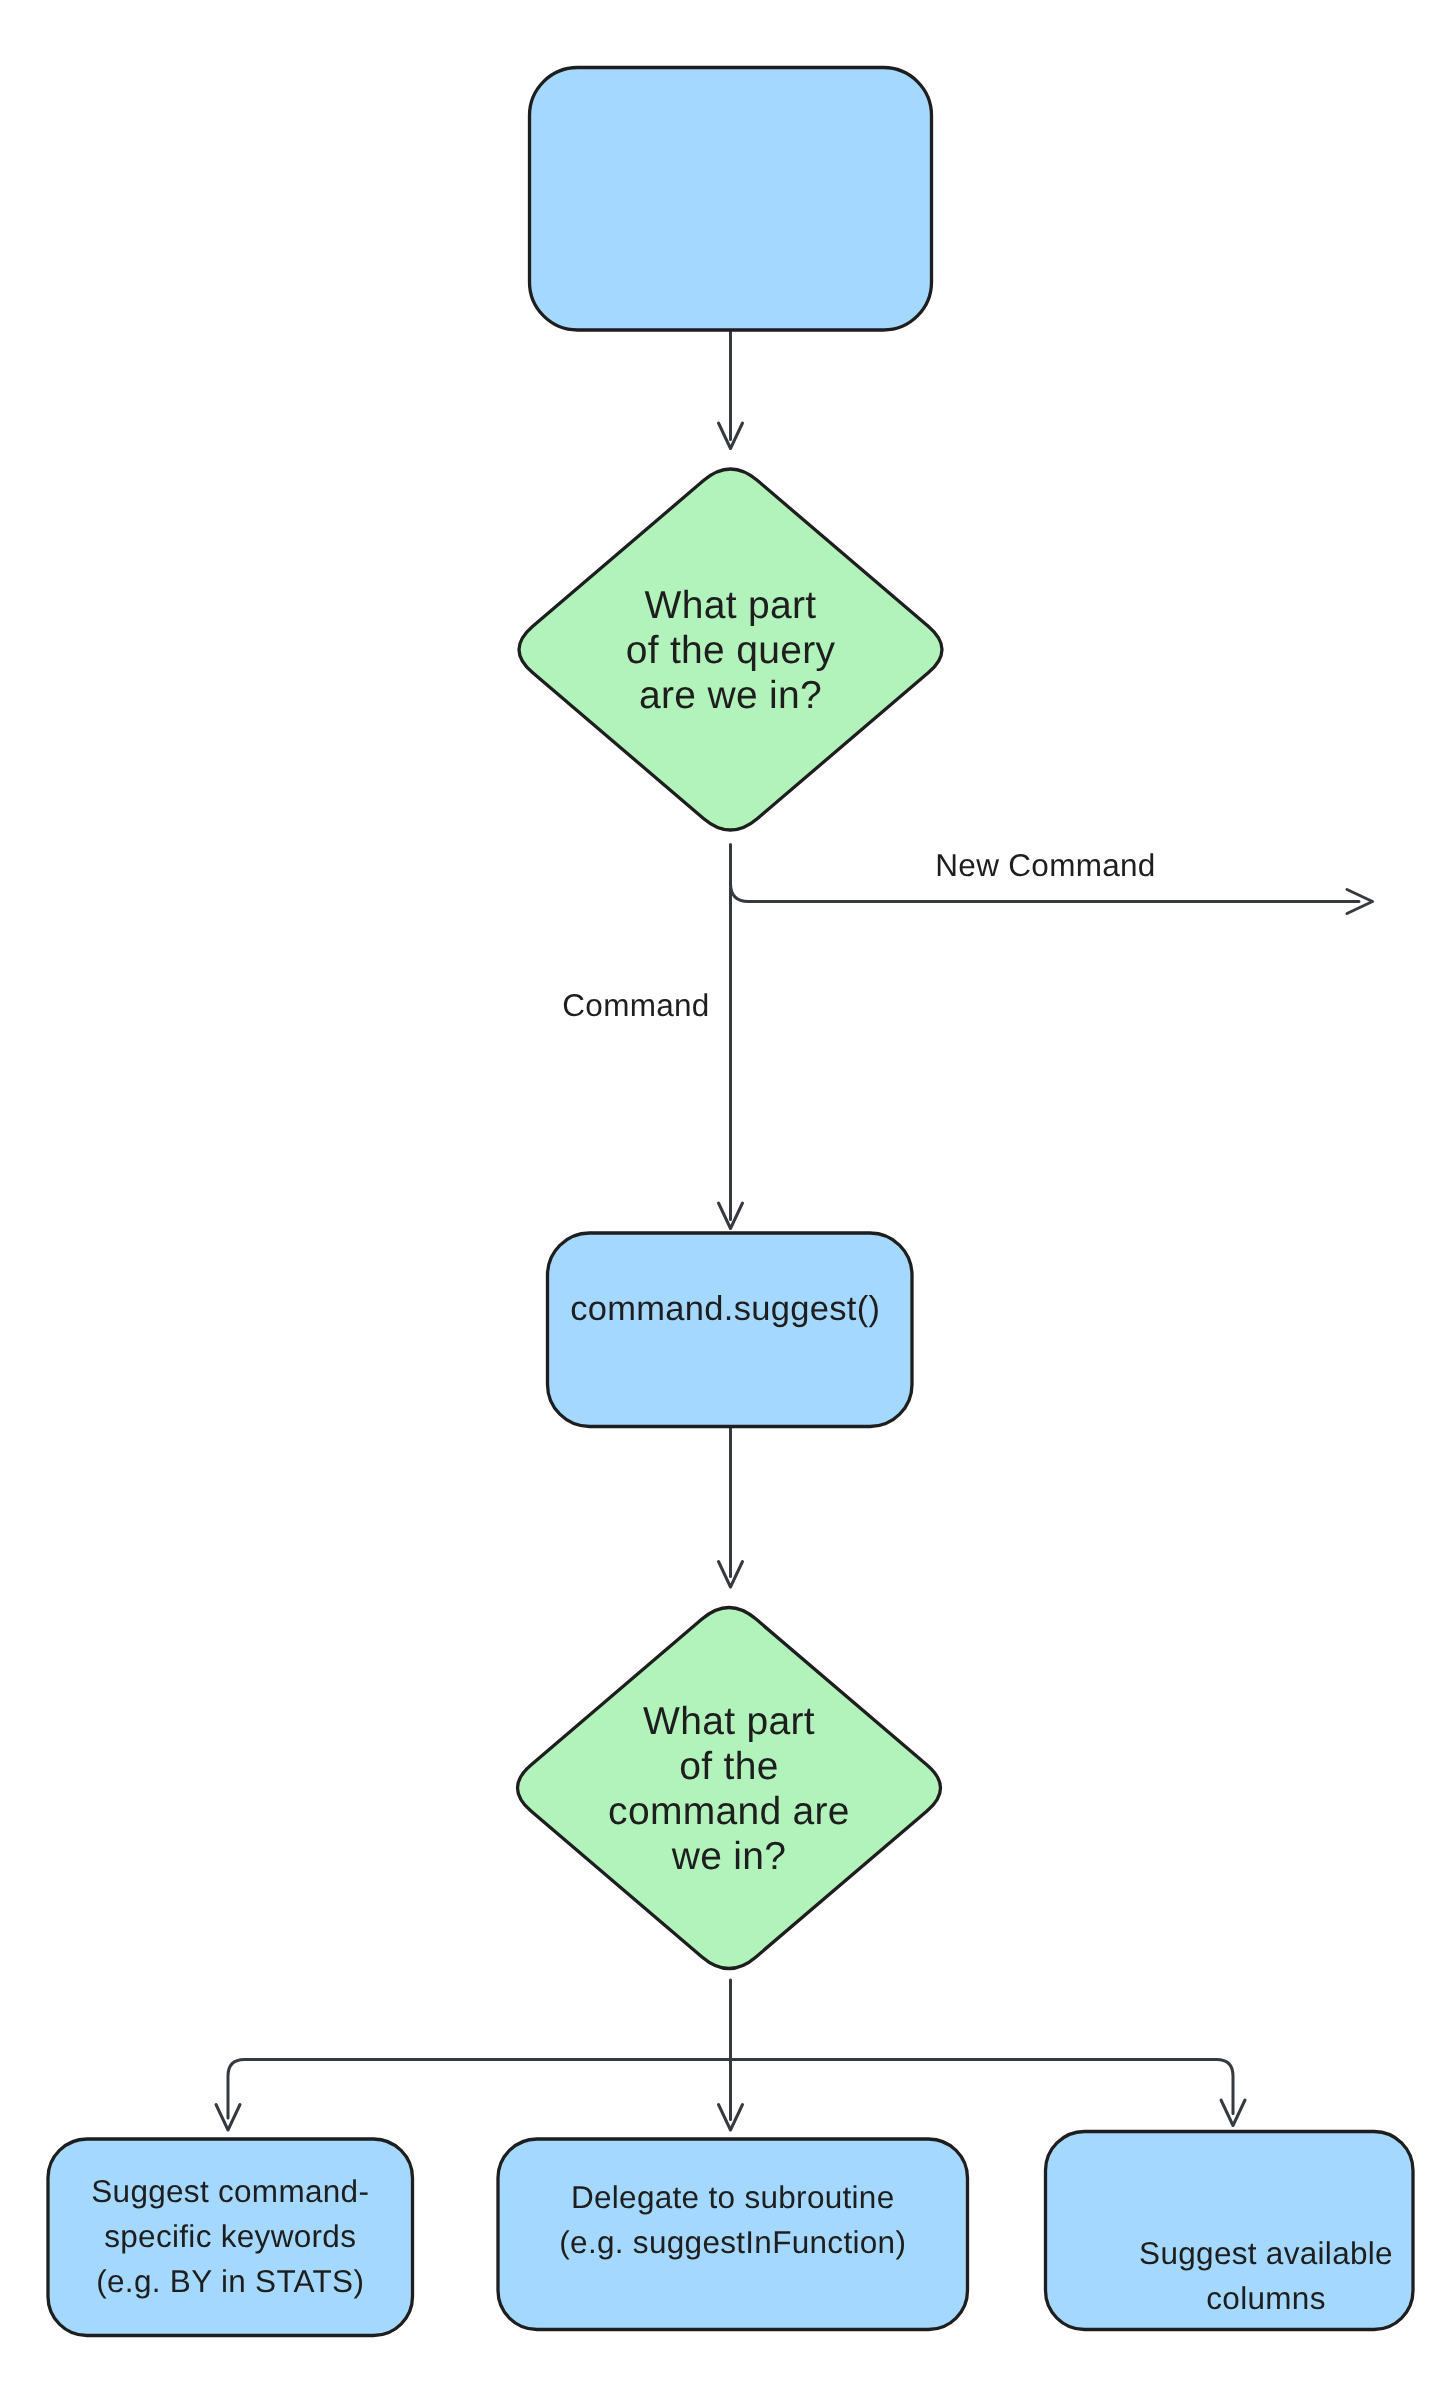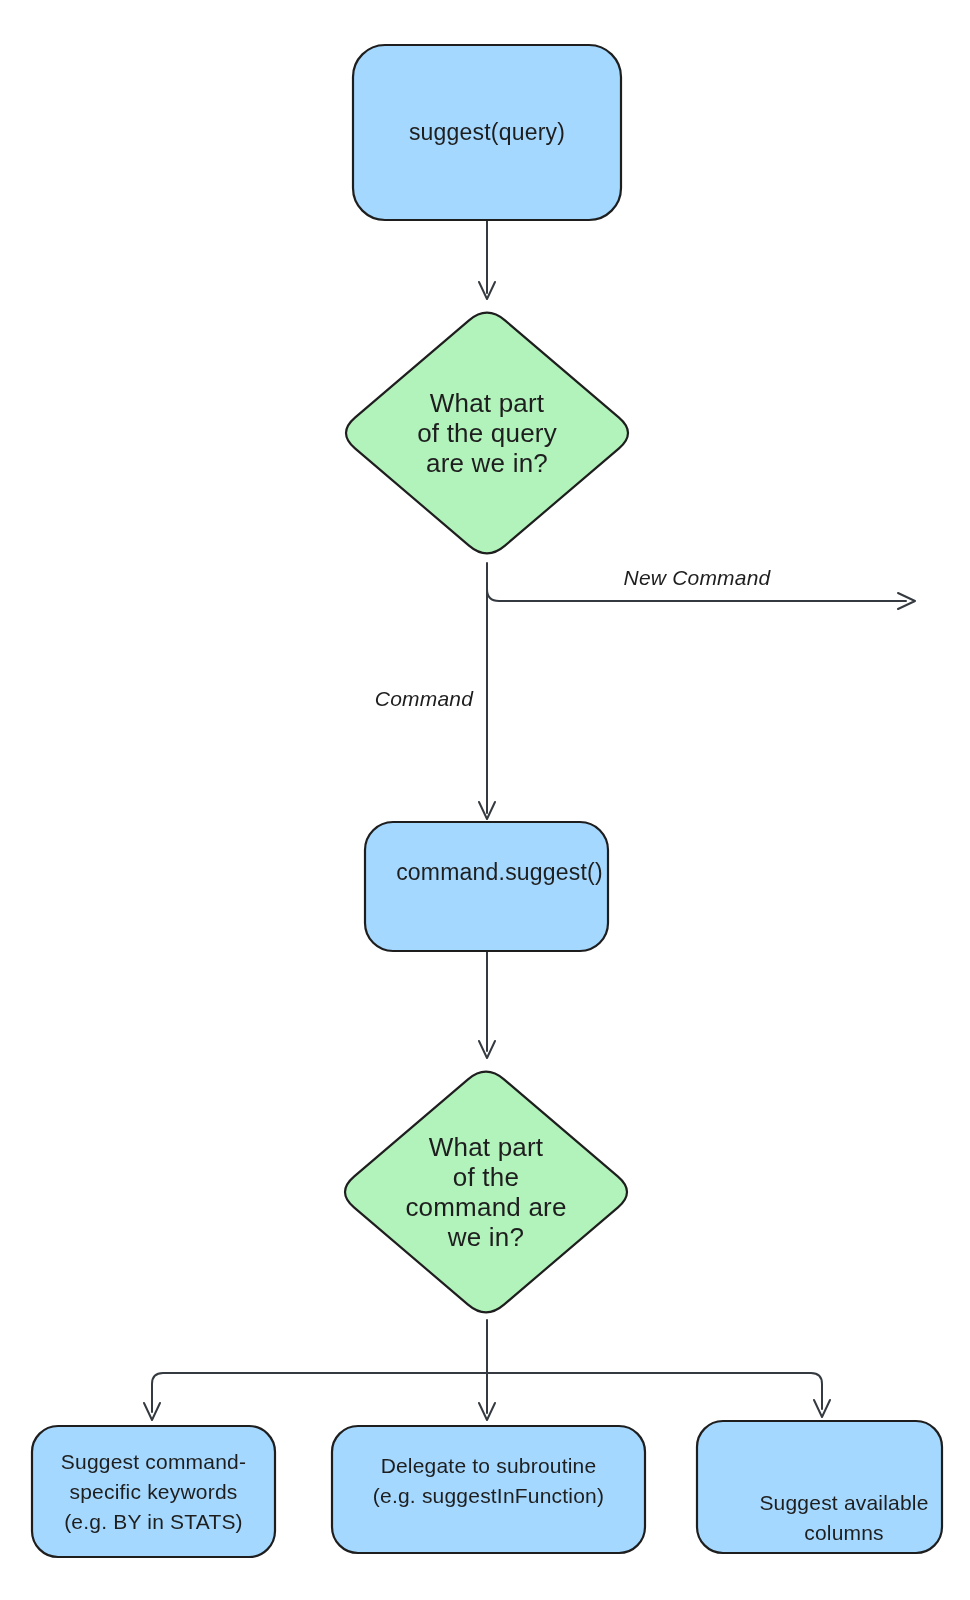"suggest(query)" div.label { html: <div>suggest(query)</div> -> none }
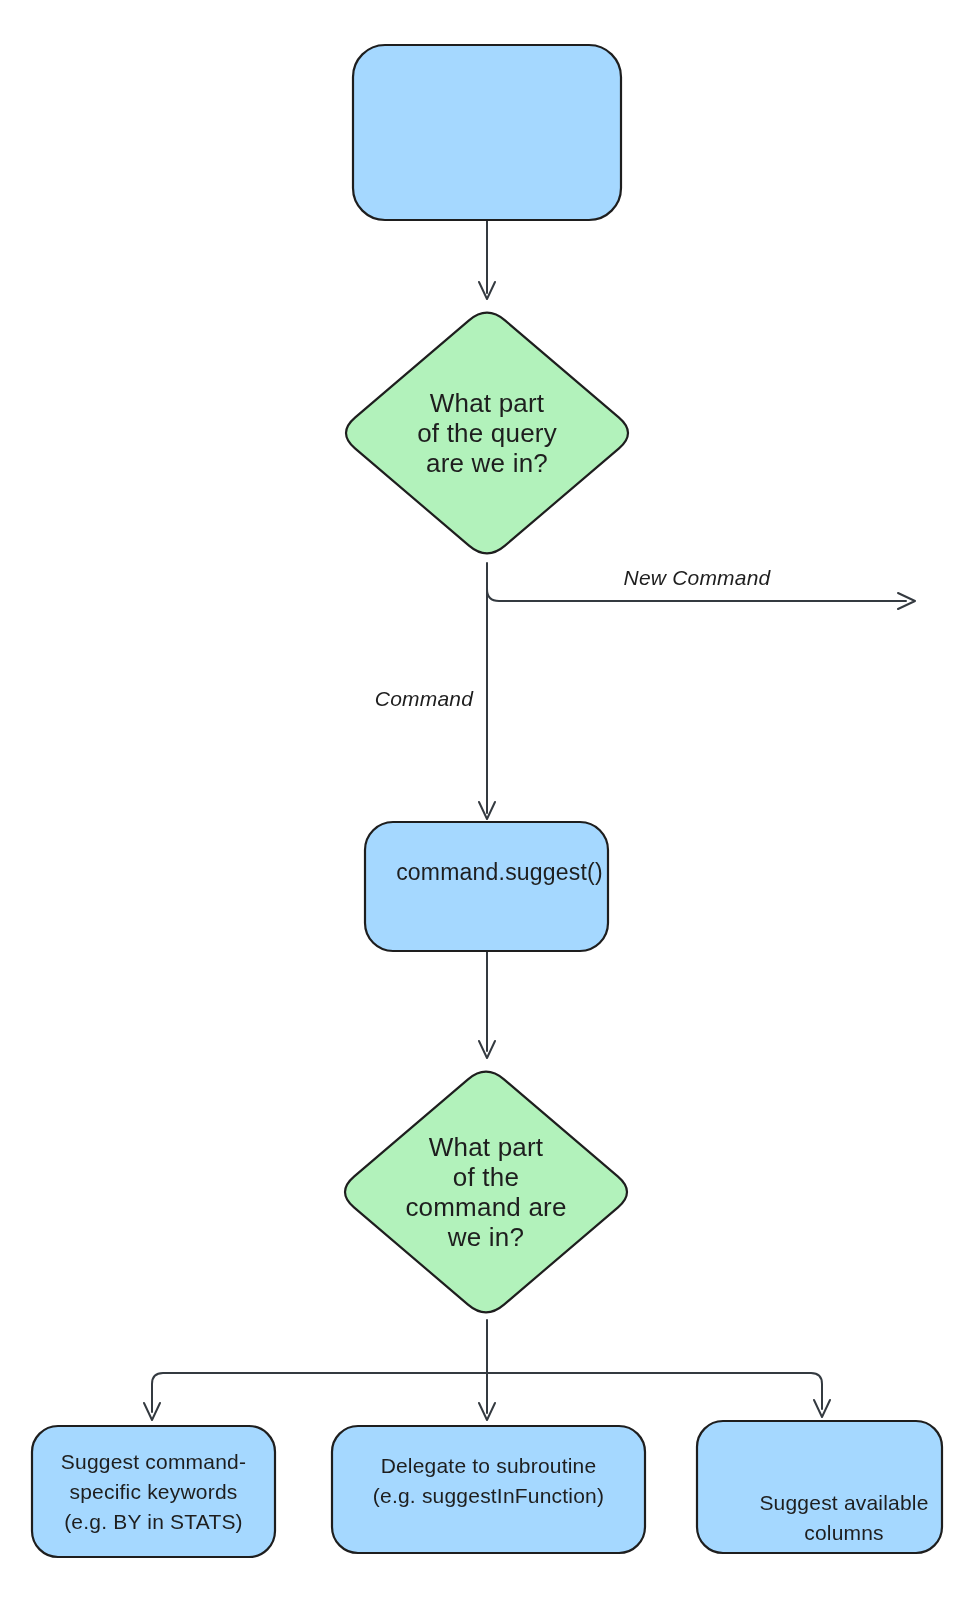"New Command" .edge-label { font-style: italic -> none }
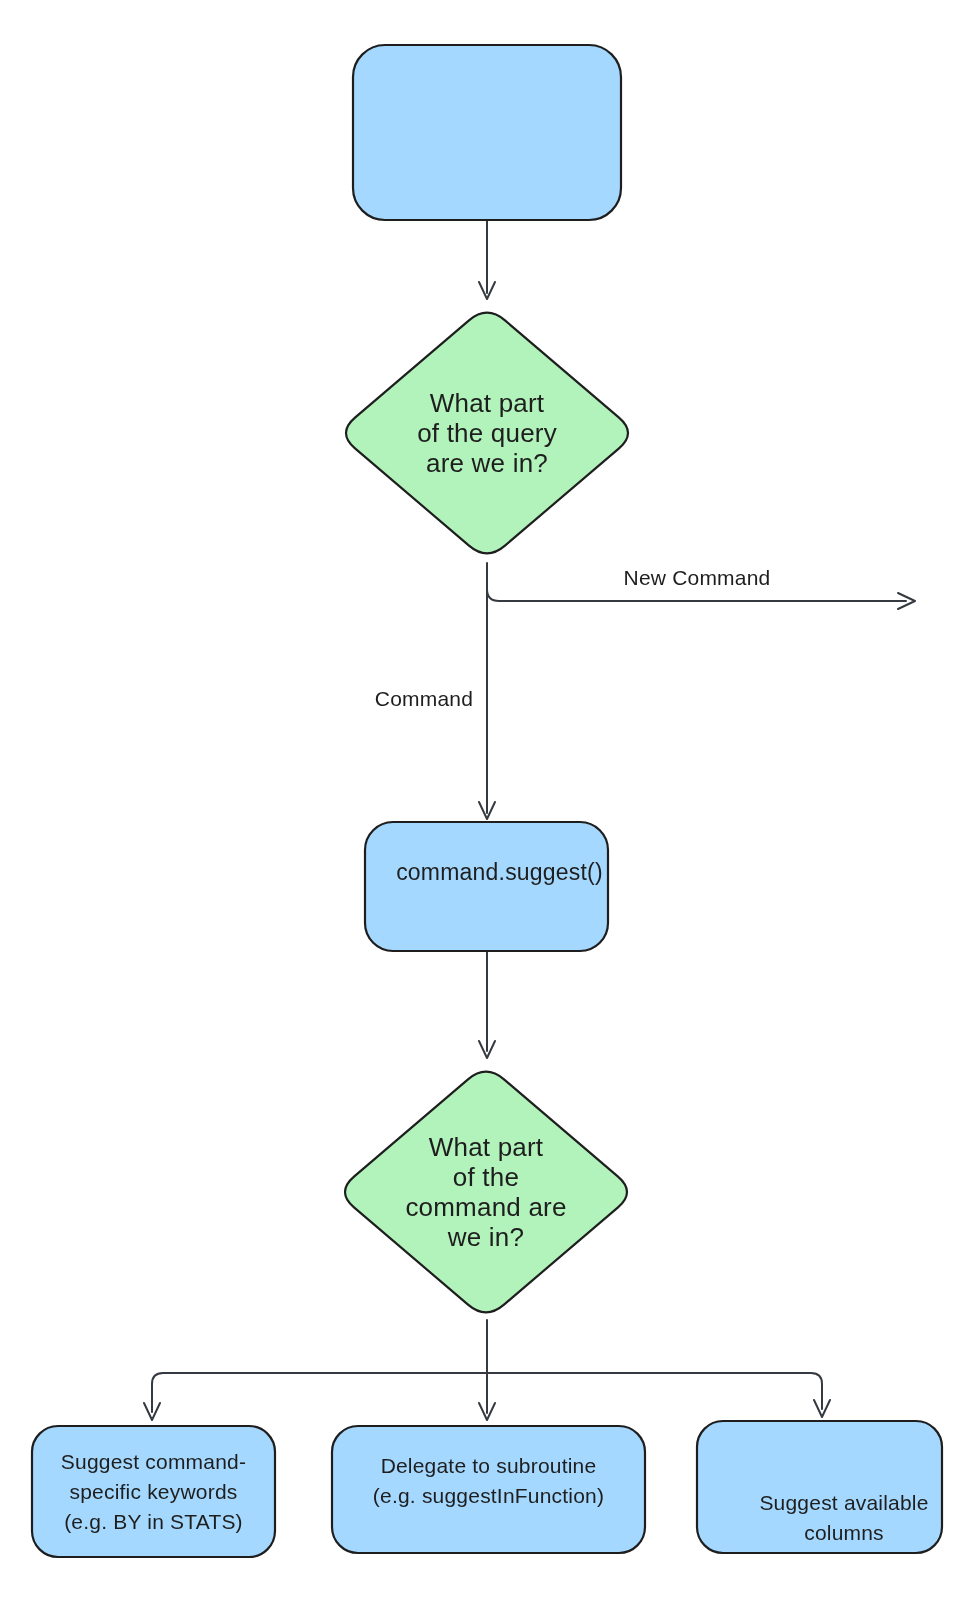"Command" div.label { top: 684px -> 656px }
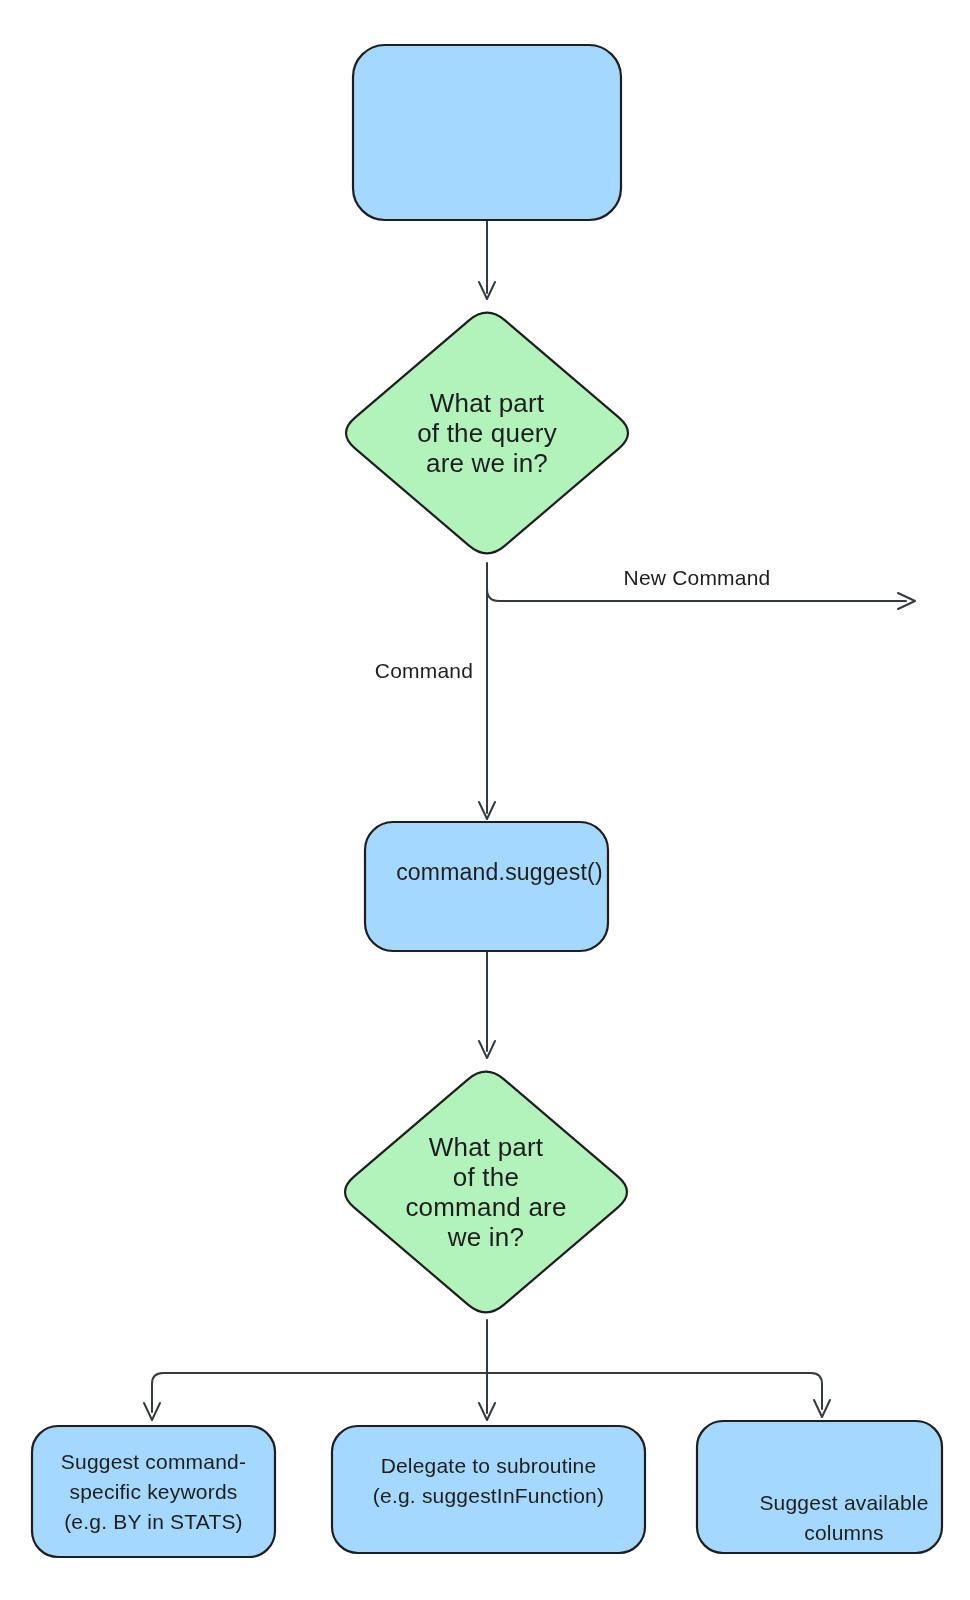"command.suggest()" div.label { left: 378px -> 362px }
